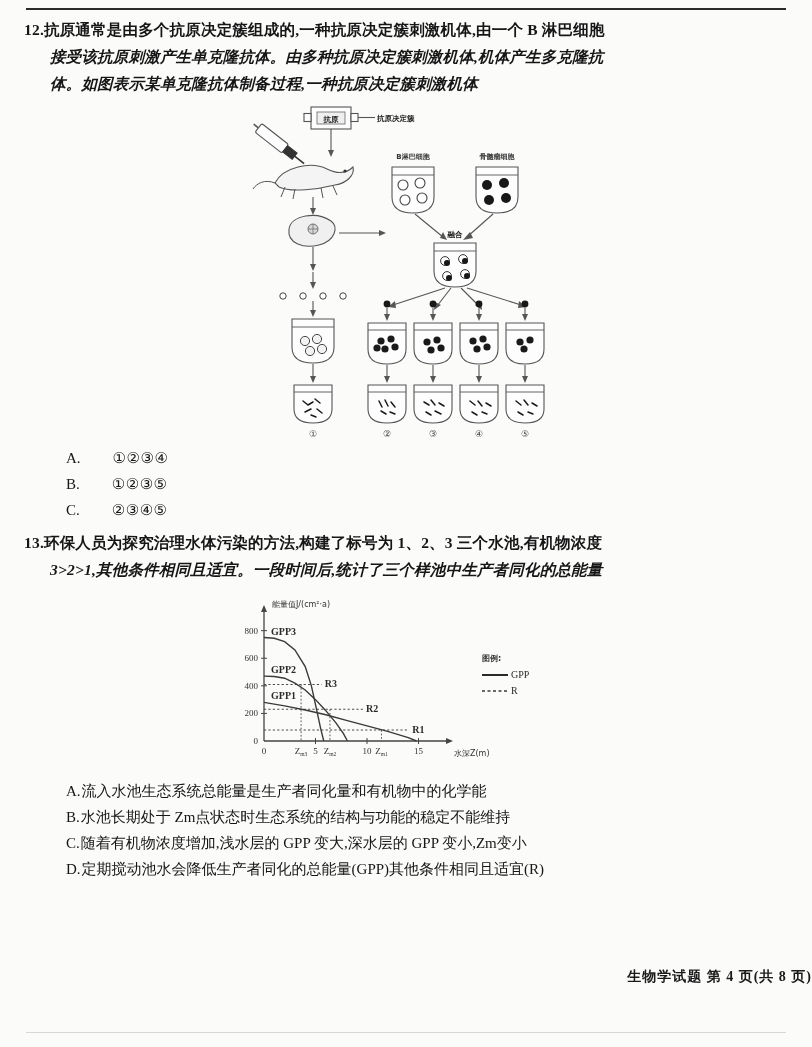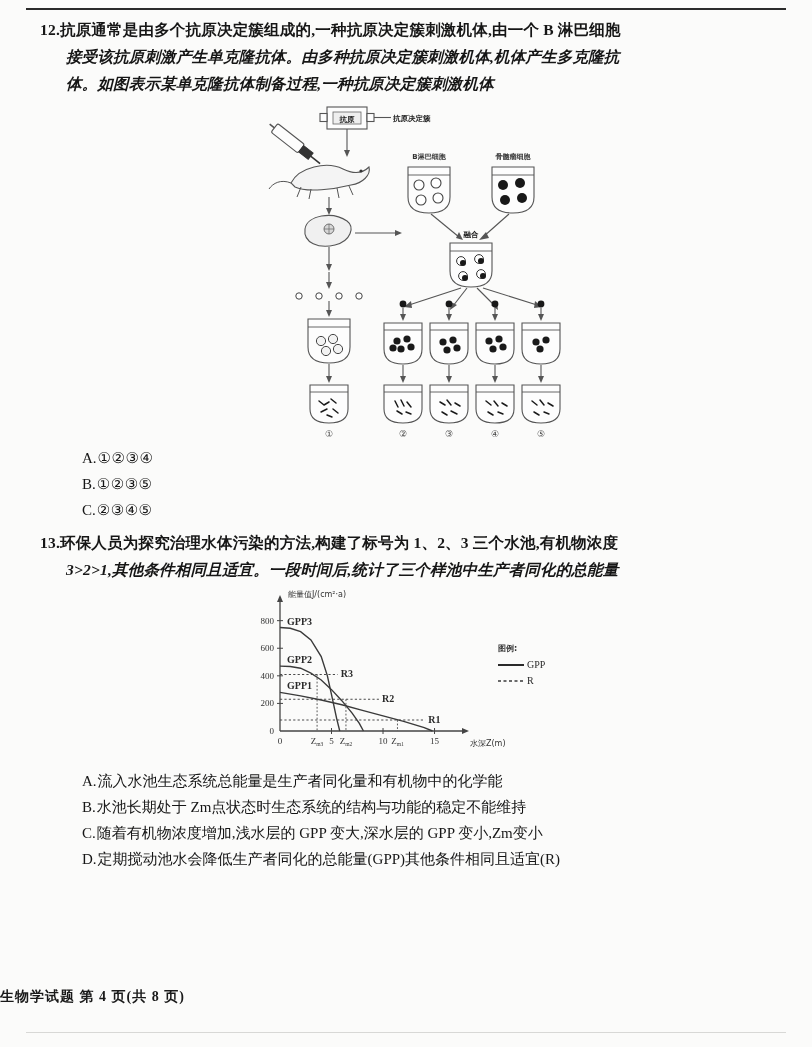"12.抗原通常是由多个抗原决定簇组成的,一种抗原决定簇刺激机体,由一个 B" .content { left: 40px -> 24px }
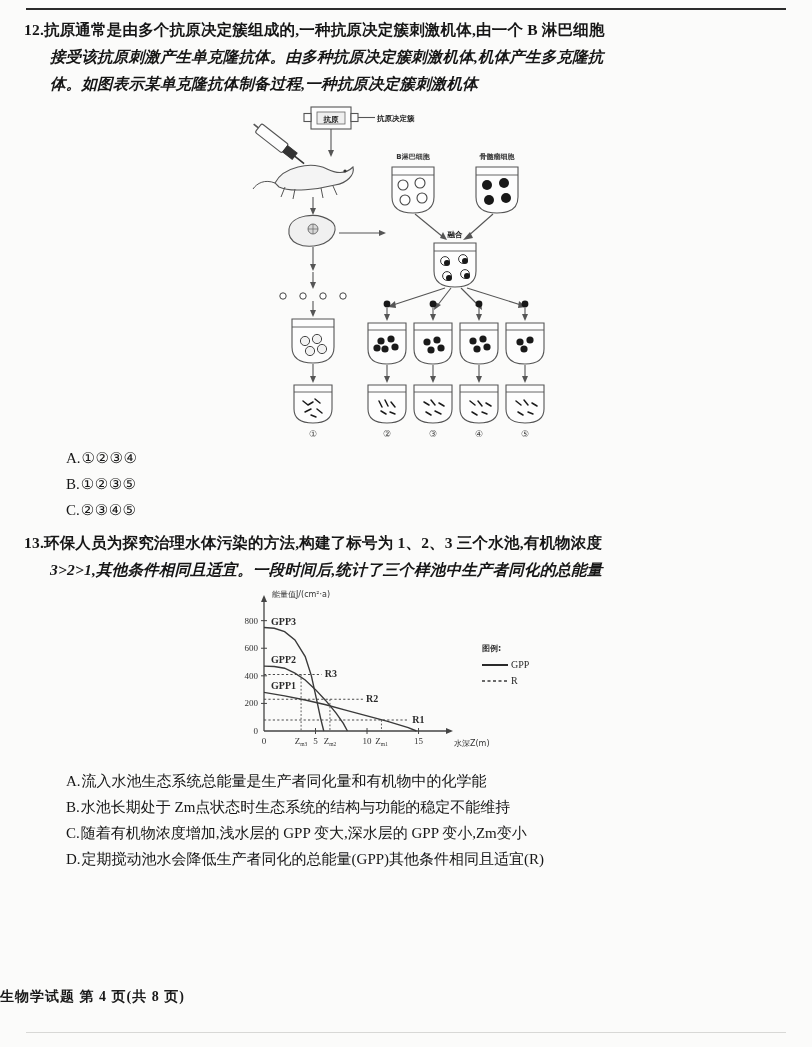"①②③④" .circnum { margin-left: none -> 31px }
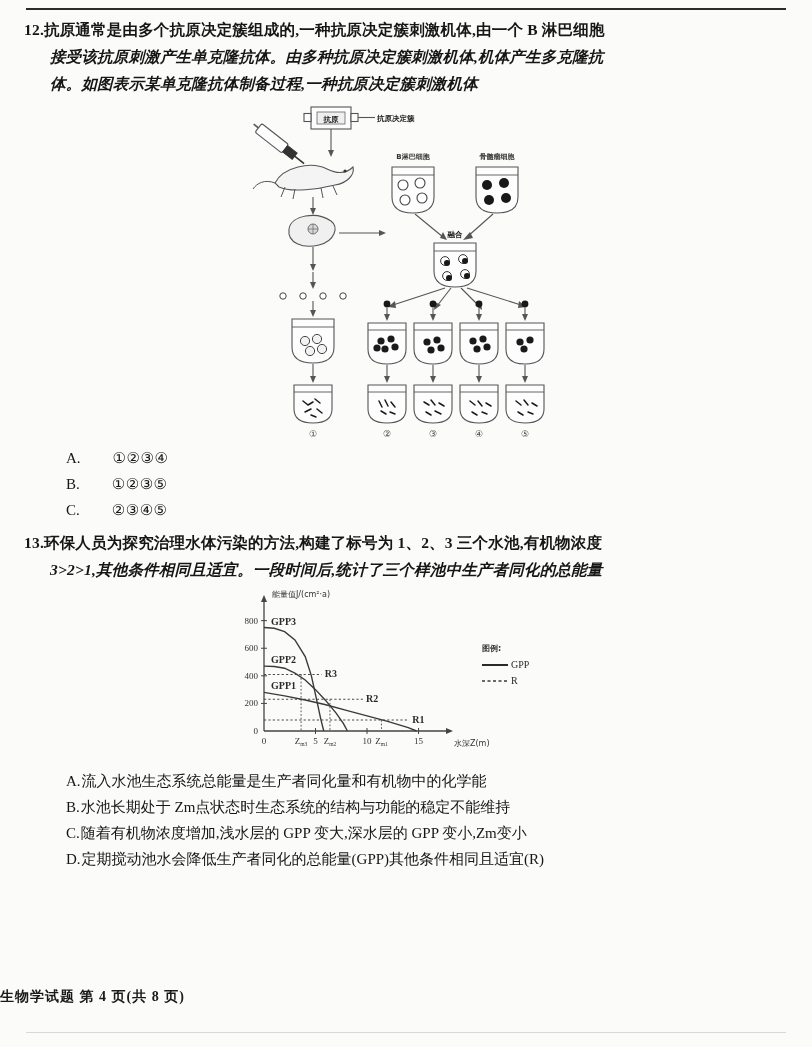"能量值J/(cm²·a)" .fig13 { margin-top: 6px -> 16px }
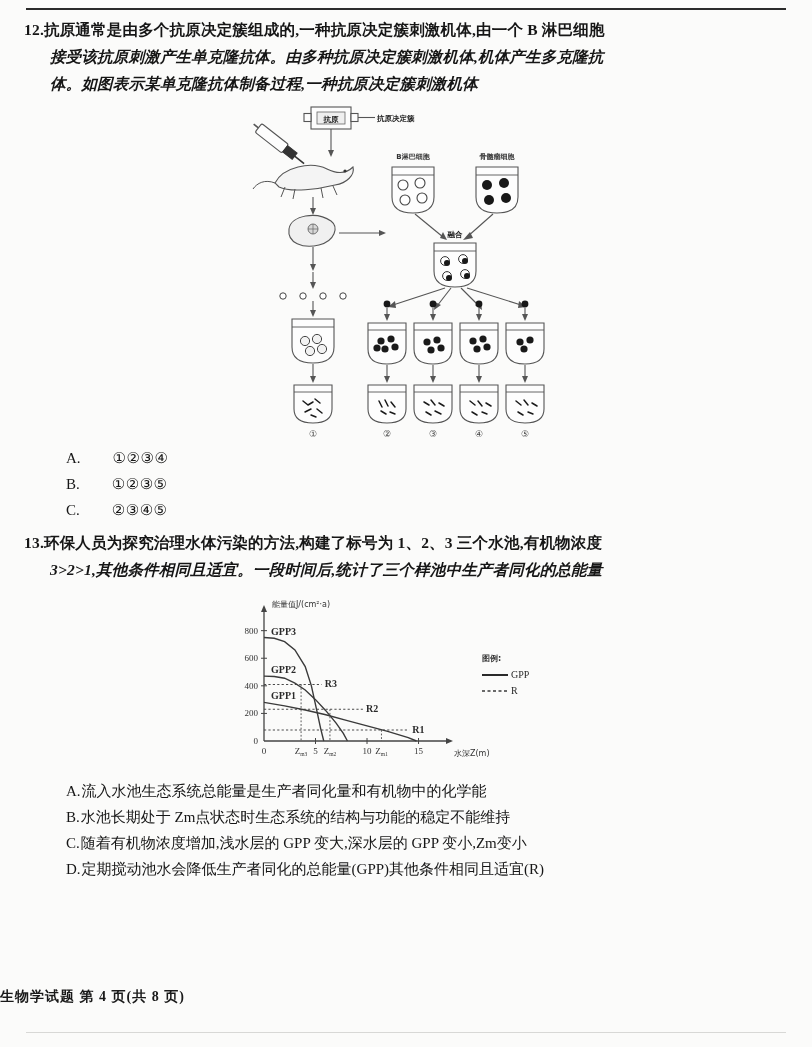"生物学试题 第 4 页(共 8" .footer { text-align: left -> right; top: 988px -> 968px }
